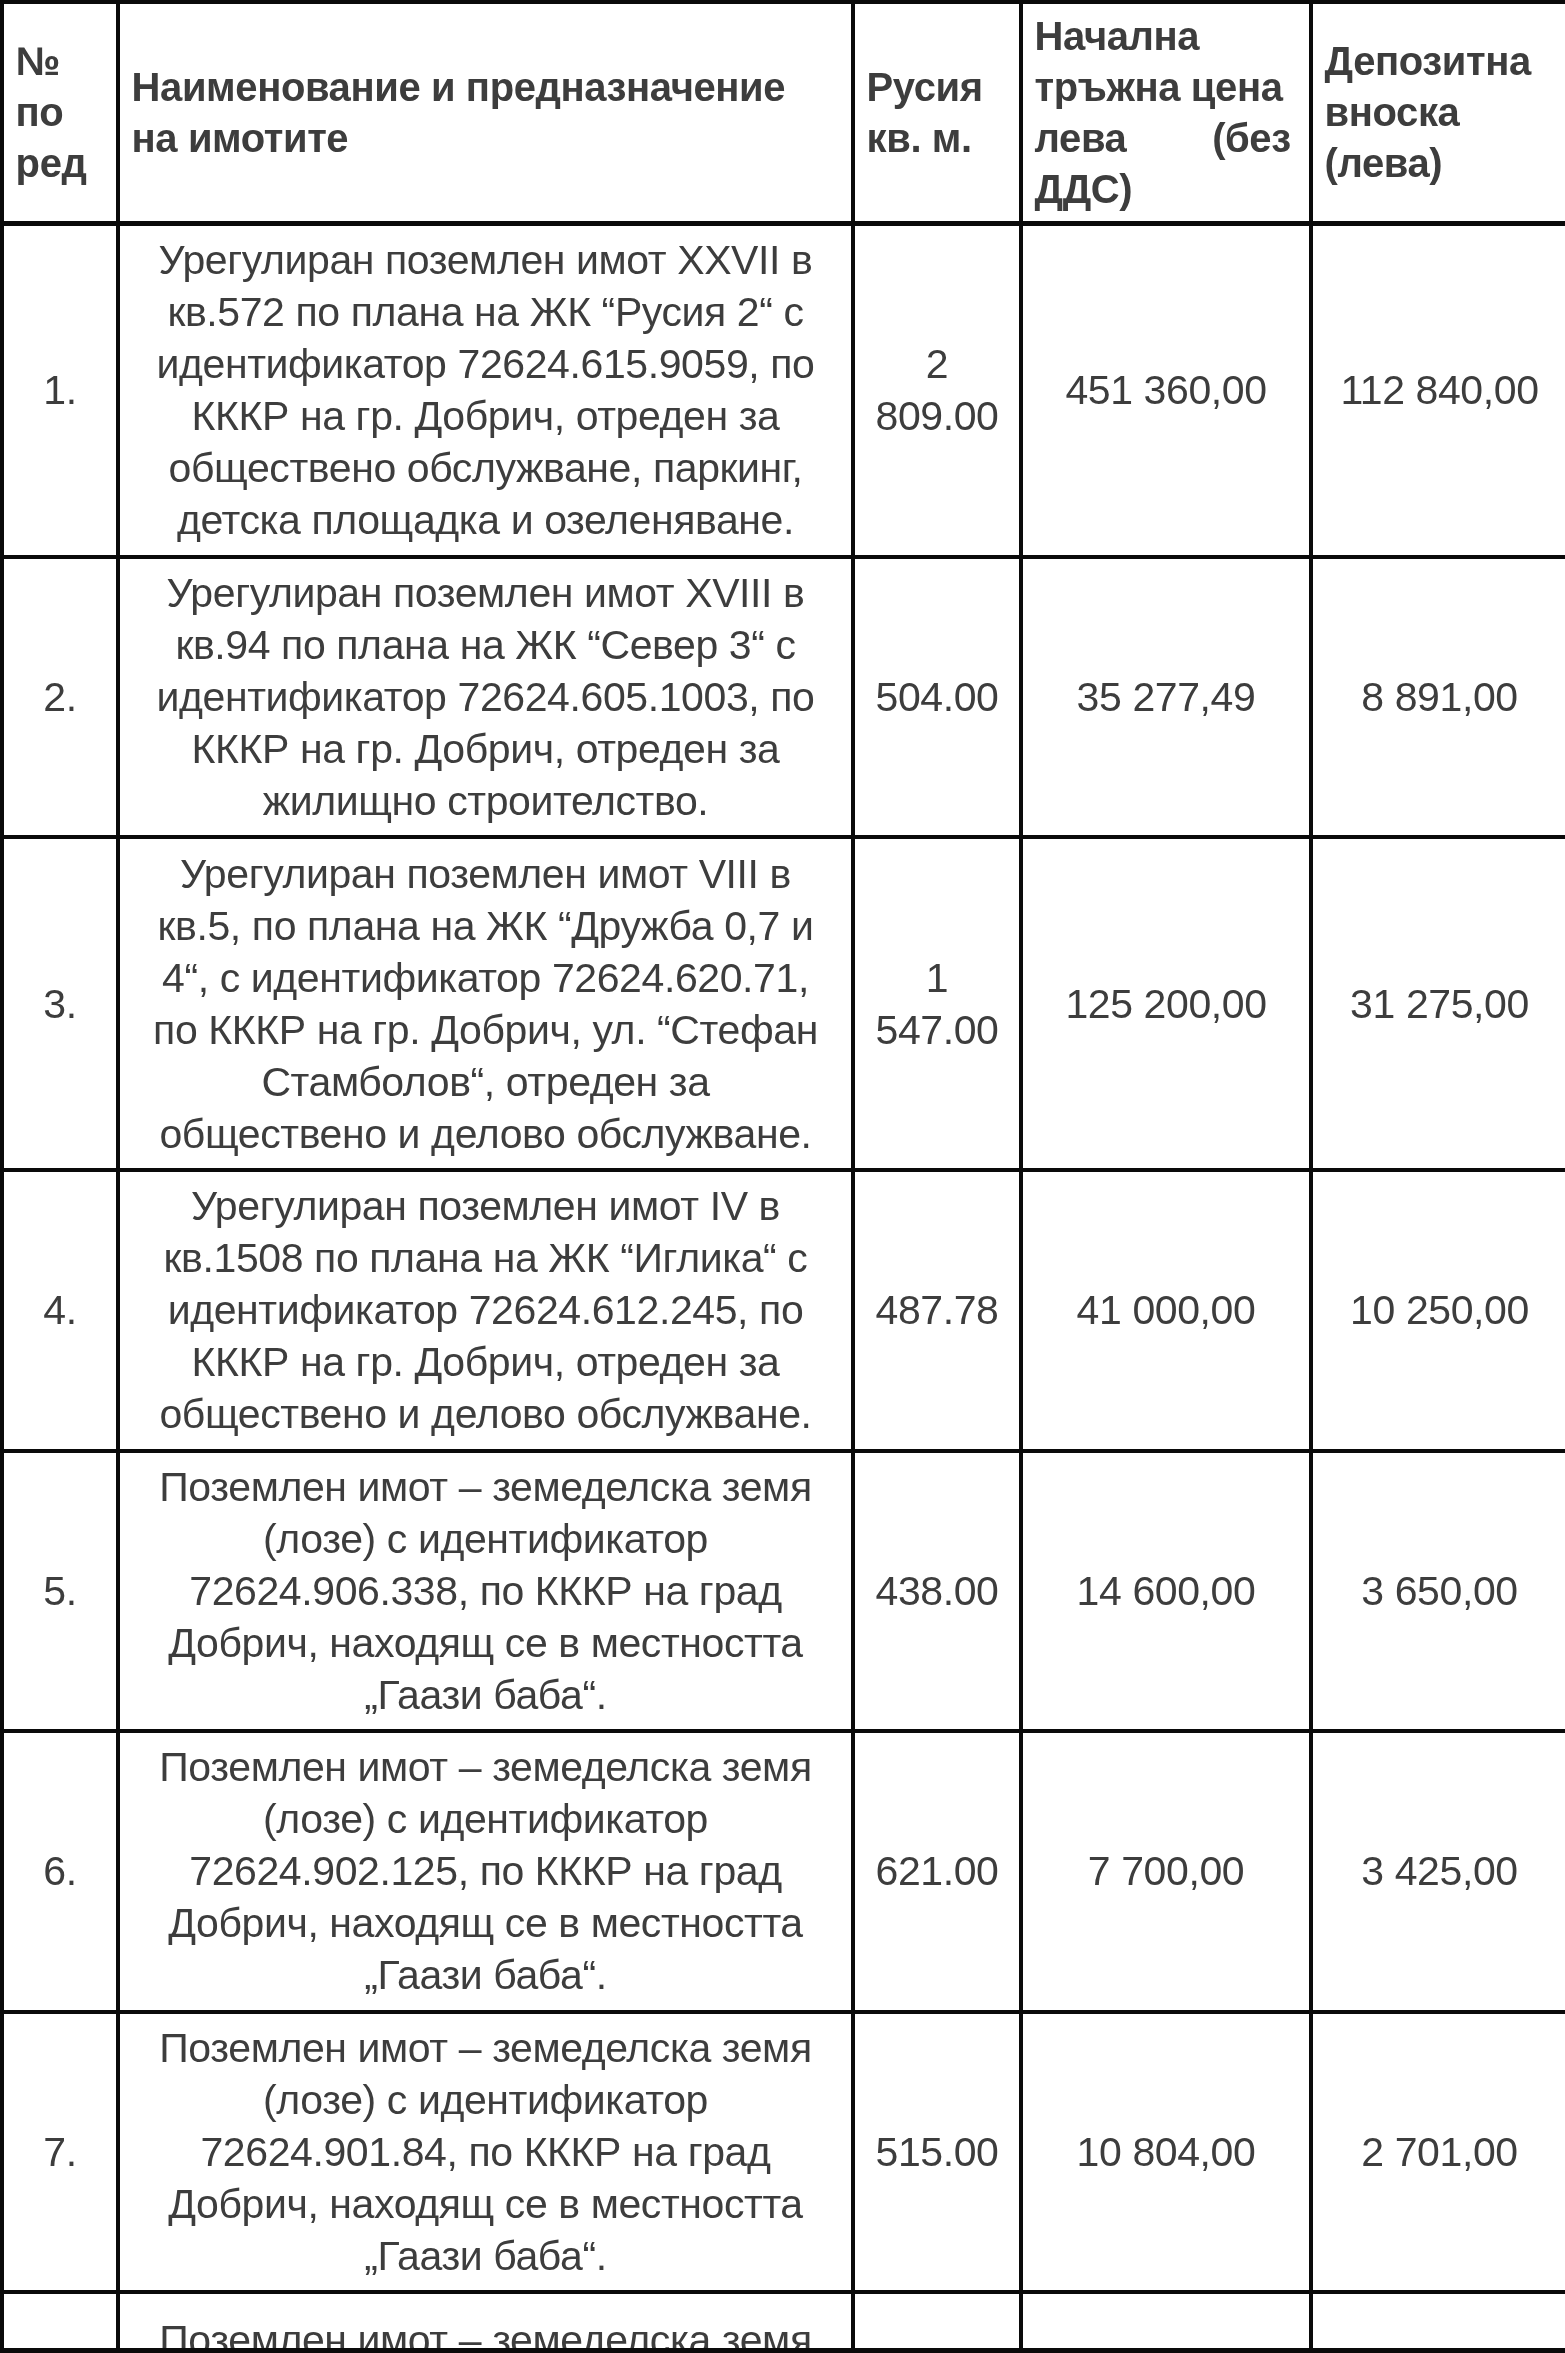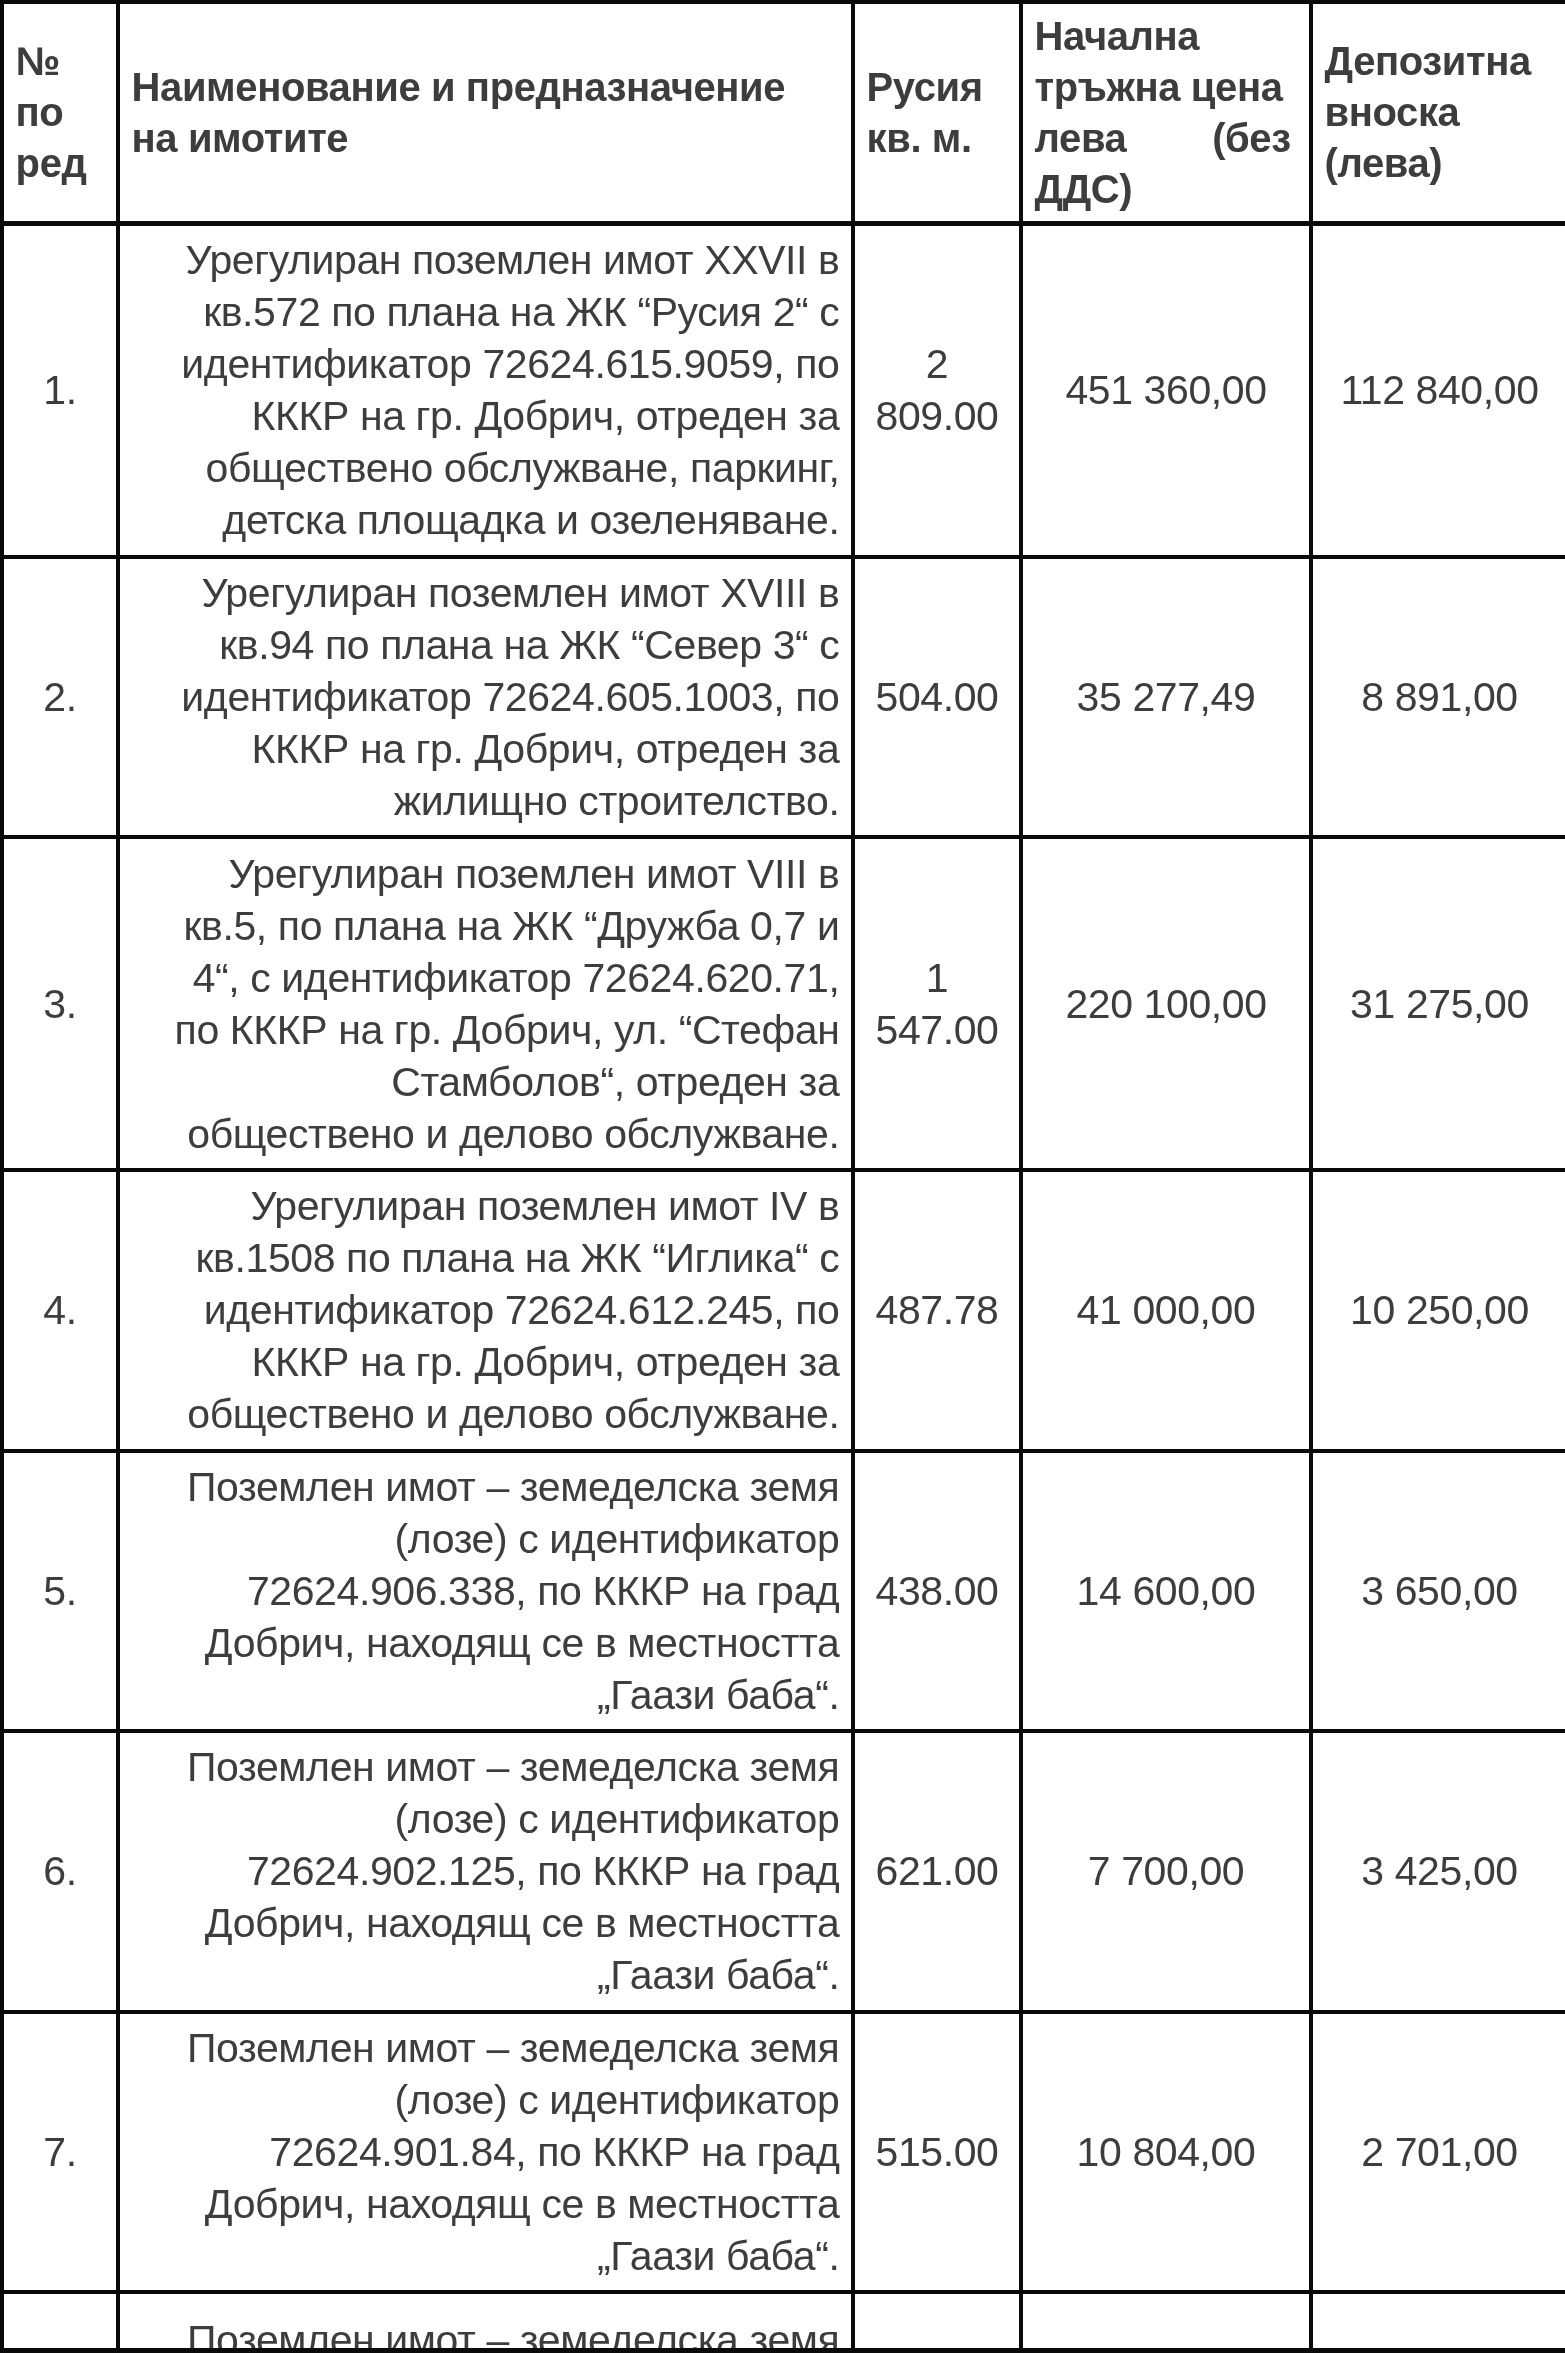"Урегулиран поземлен имот XXVII в" td.desc-cell { text-align: right -> center }
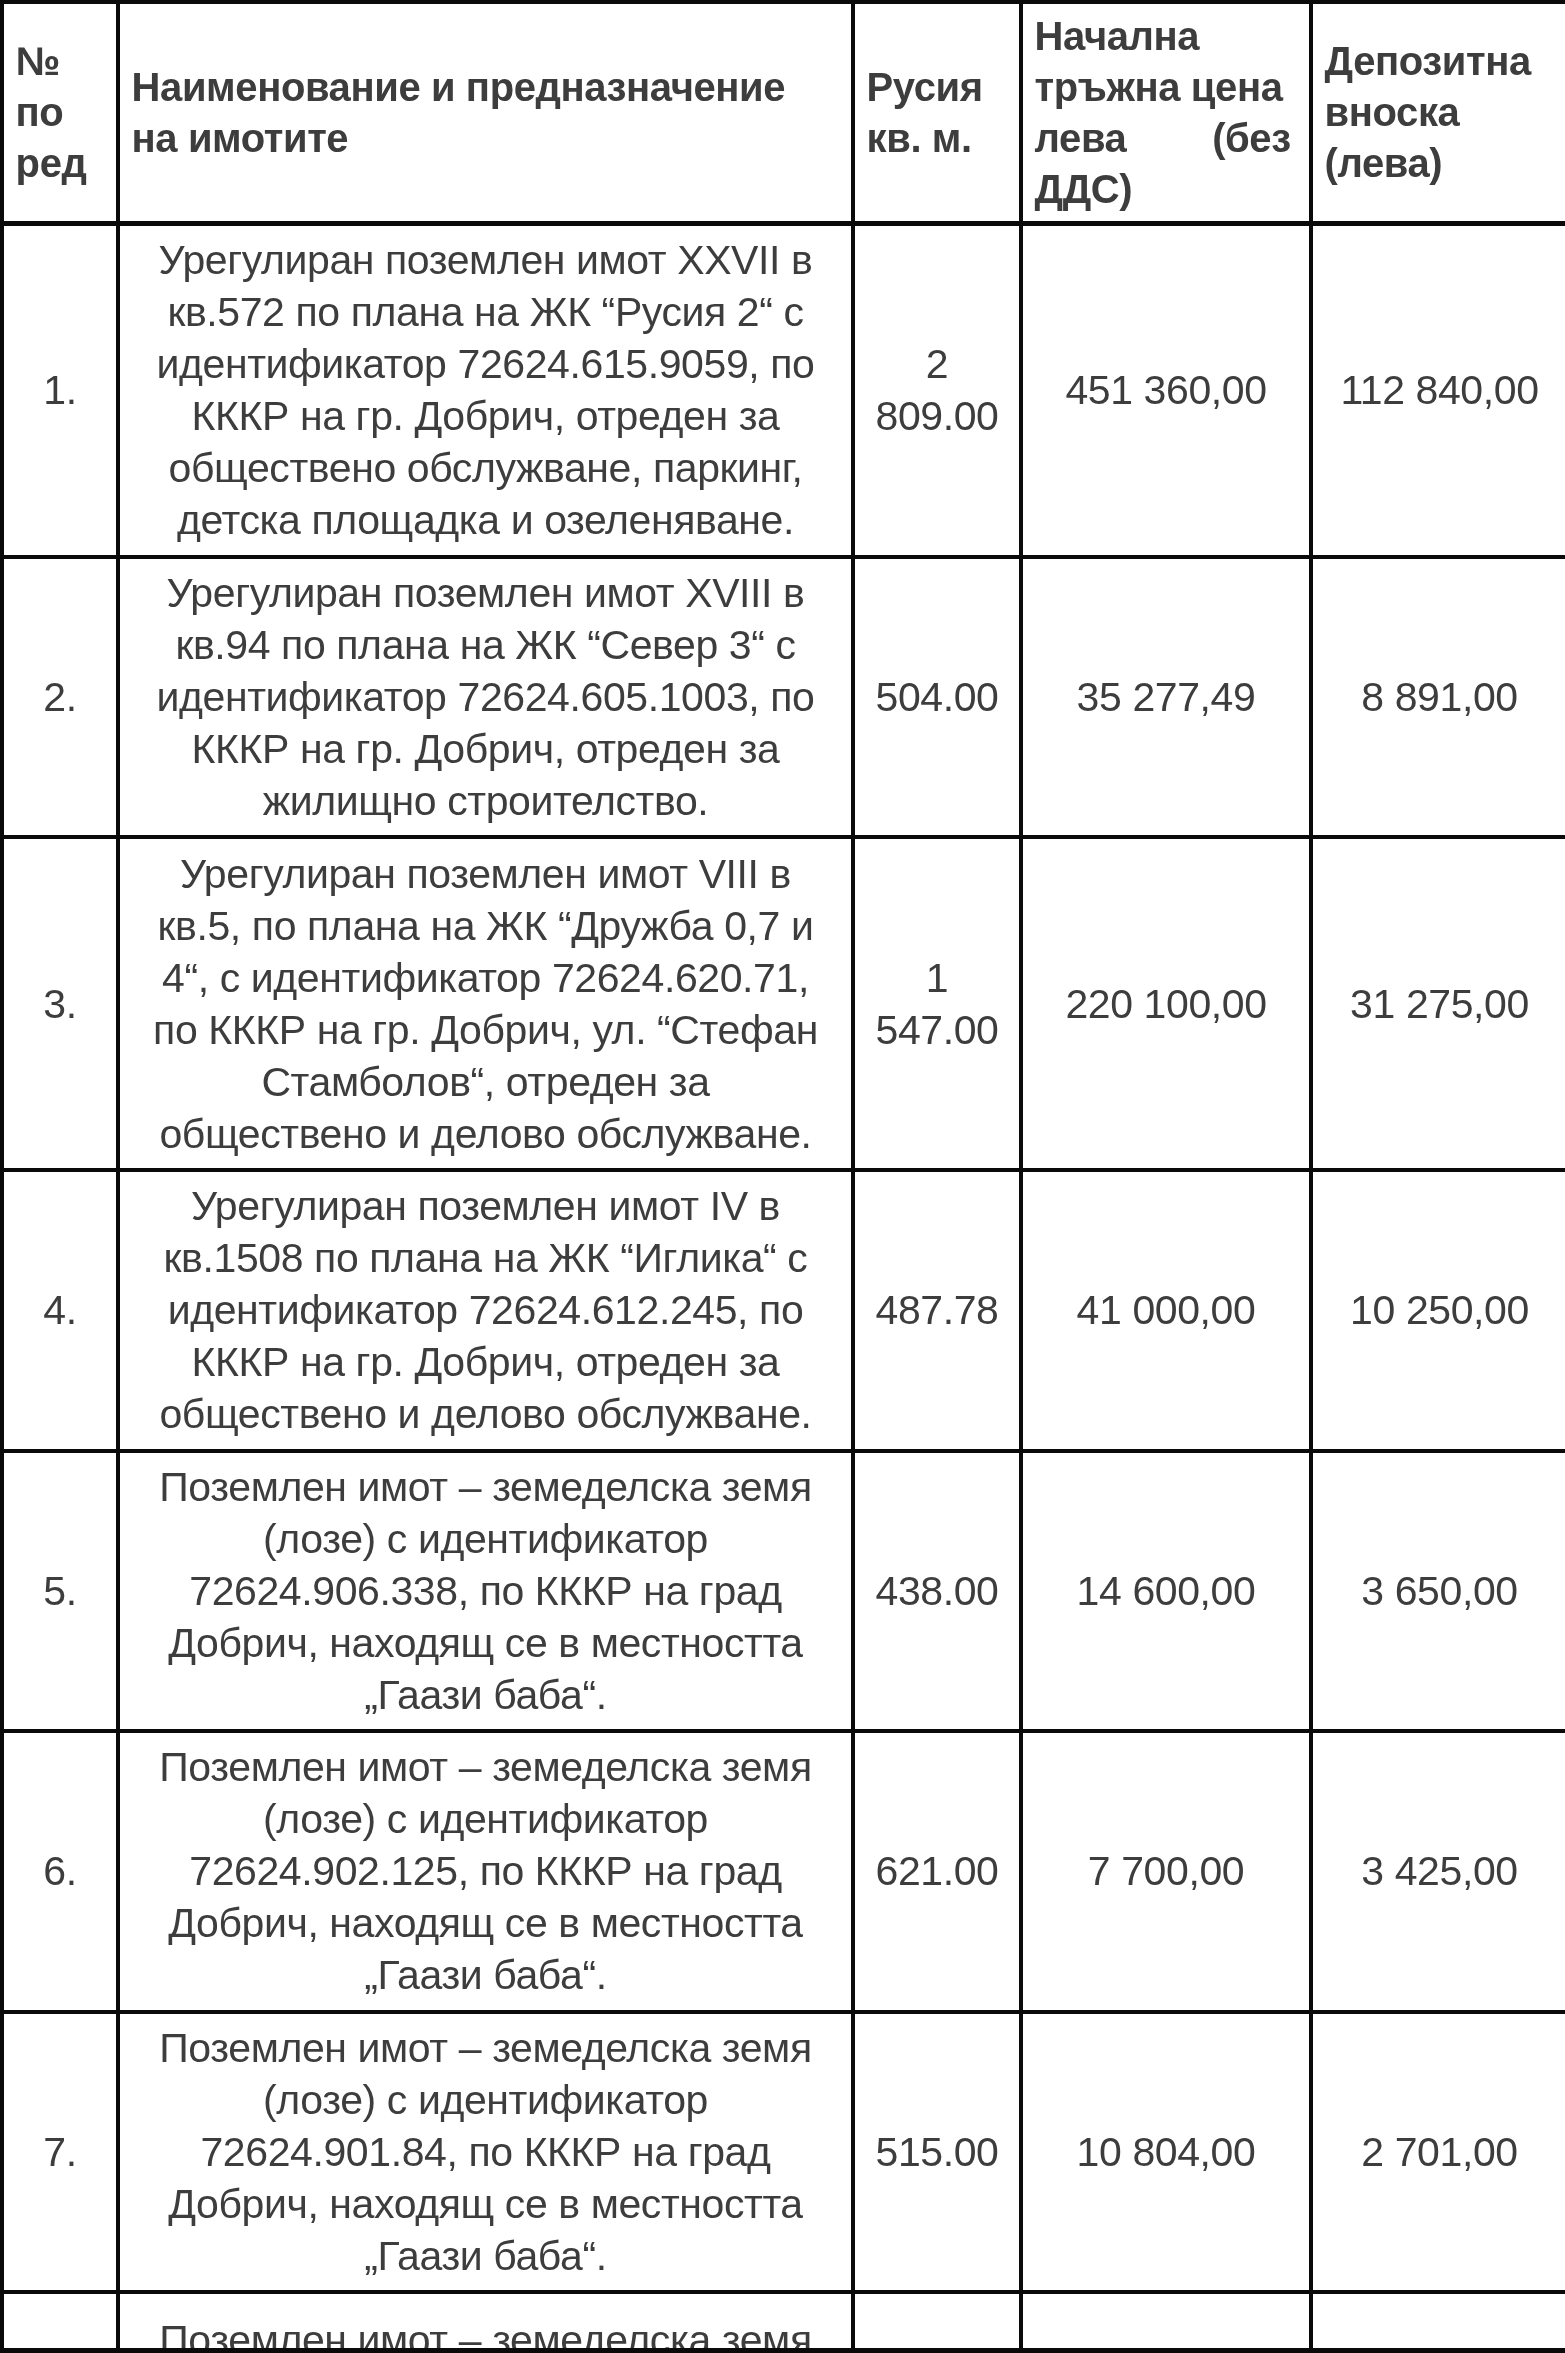"220 100,00" td.num-cell { text: 220 100,00 -> 125 200,00 }
